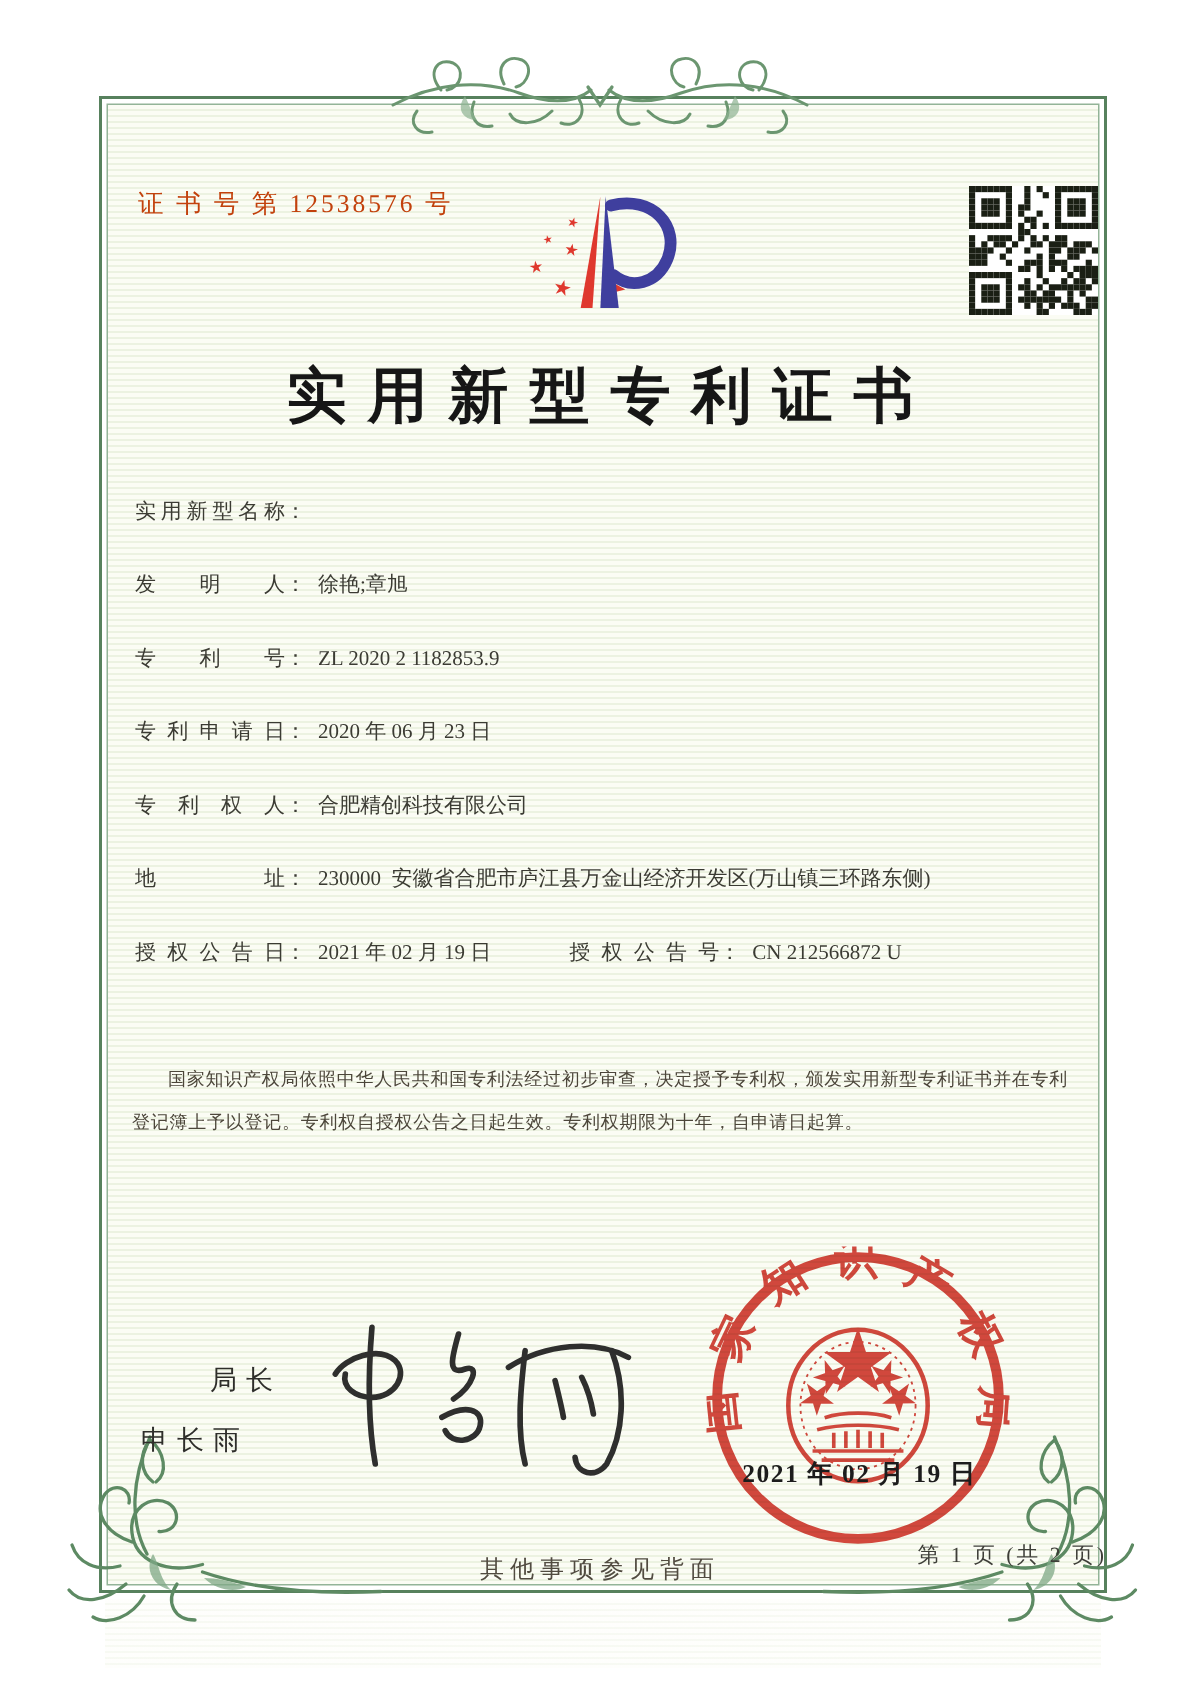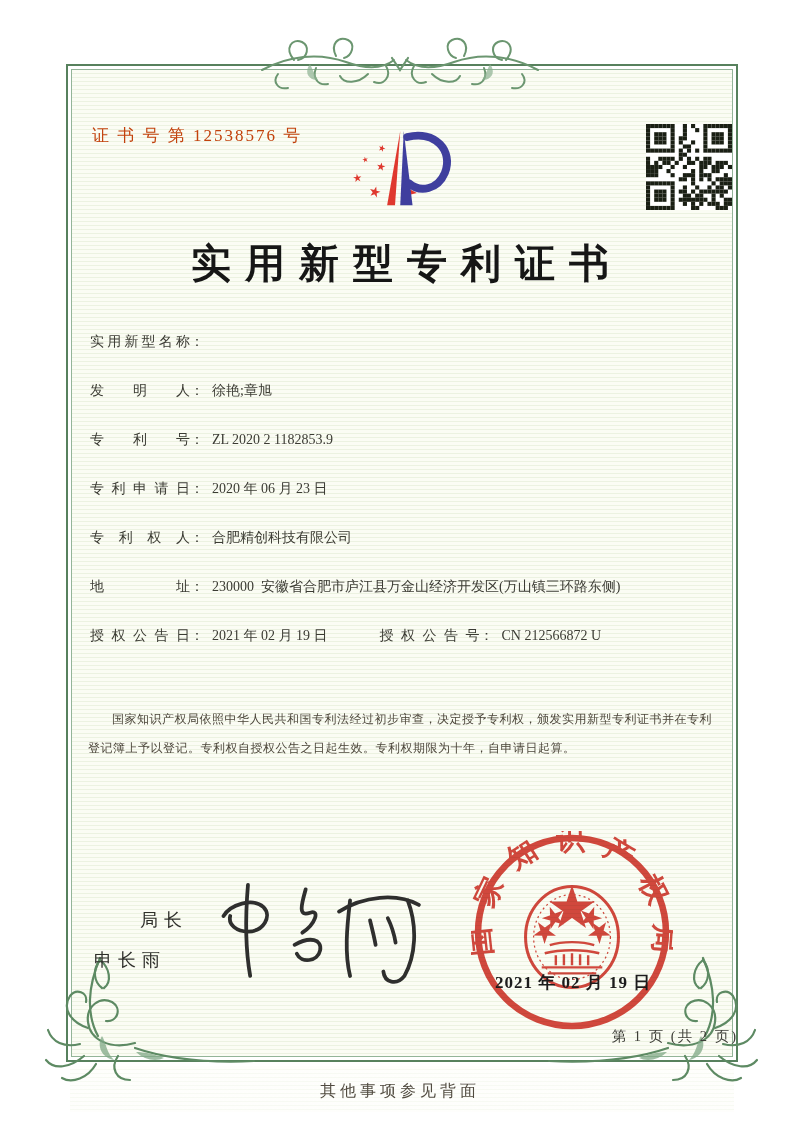"其他事项参见背面" .back-note { top: 1081px -> 1036px }
